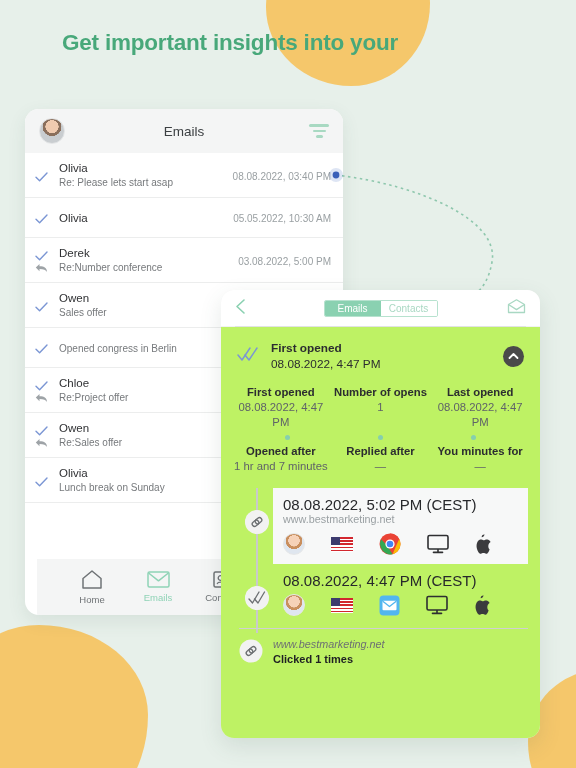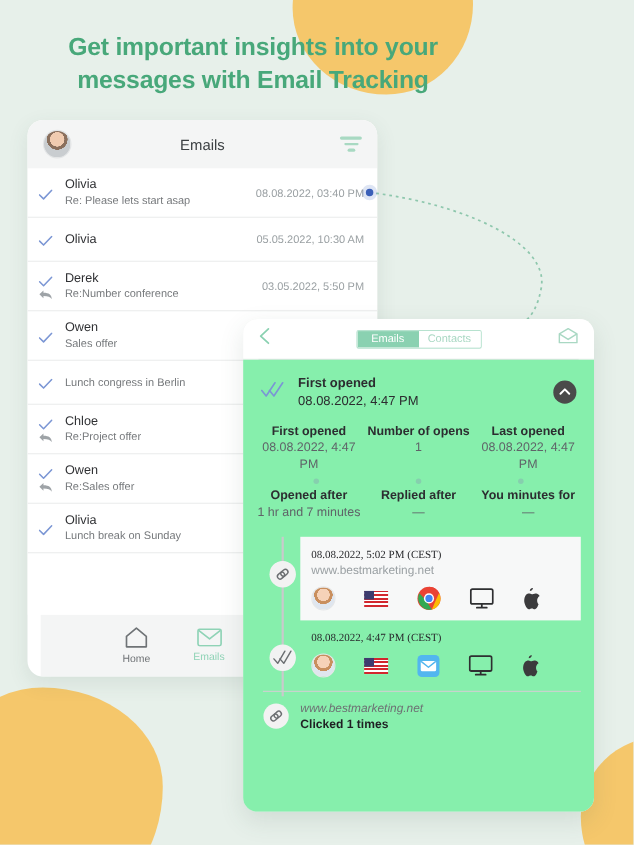"messages with Email Tracking" span.l2 { html: <span>messages with Email Tracking</span> -> none }
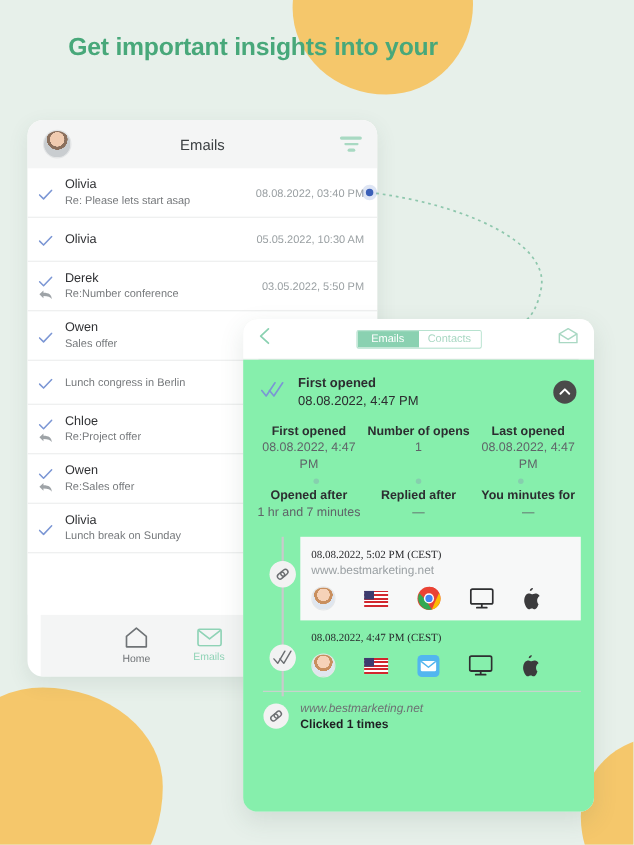"03.05.2022, 5:50 PM" div.mail-date { text: 03.05.2022, 5:50 -> 03.08.2022, 5:00 }
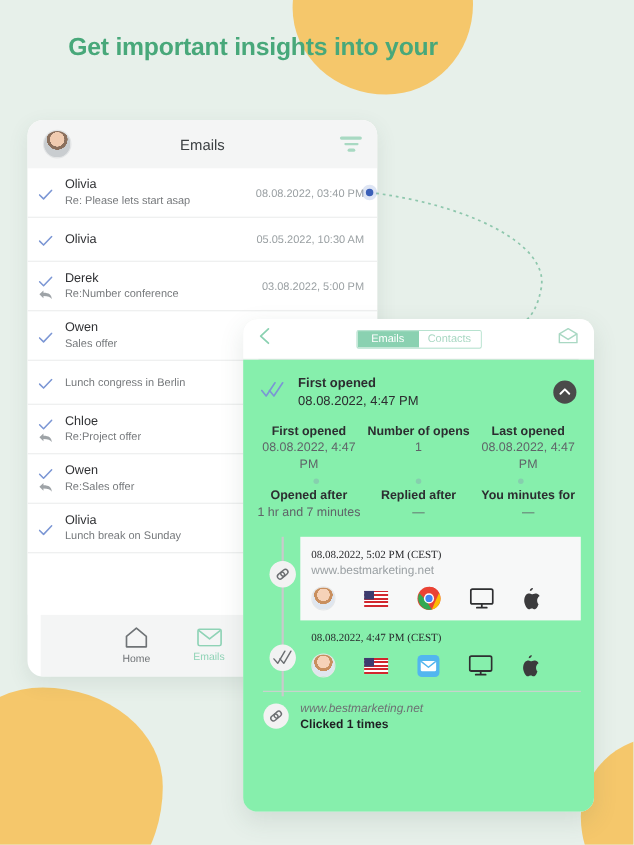"Lunch congress in Berlin" div.mail-sub { text: Lunch -> Opened }
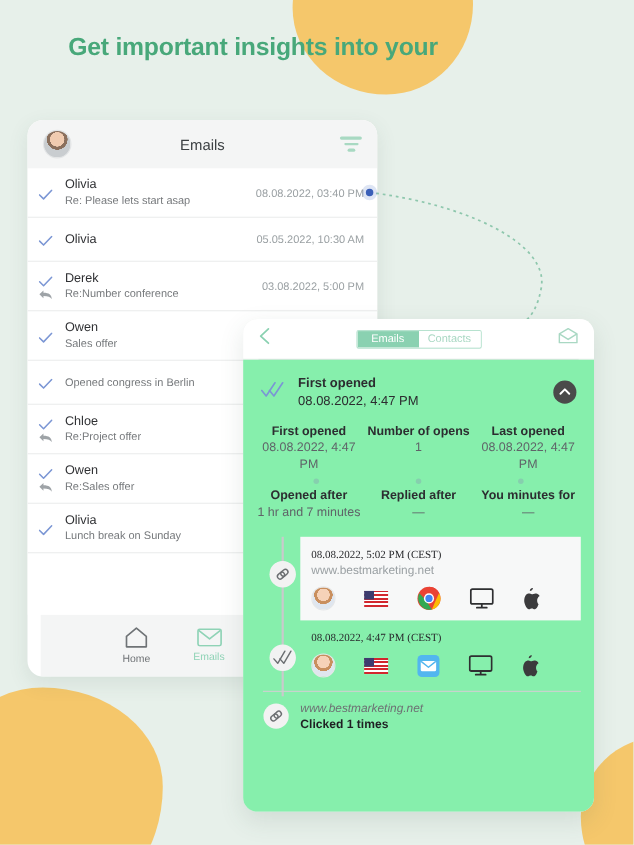"First opened" .detail-body { background: #86efac -> #bef264 }
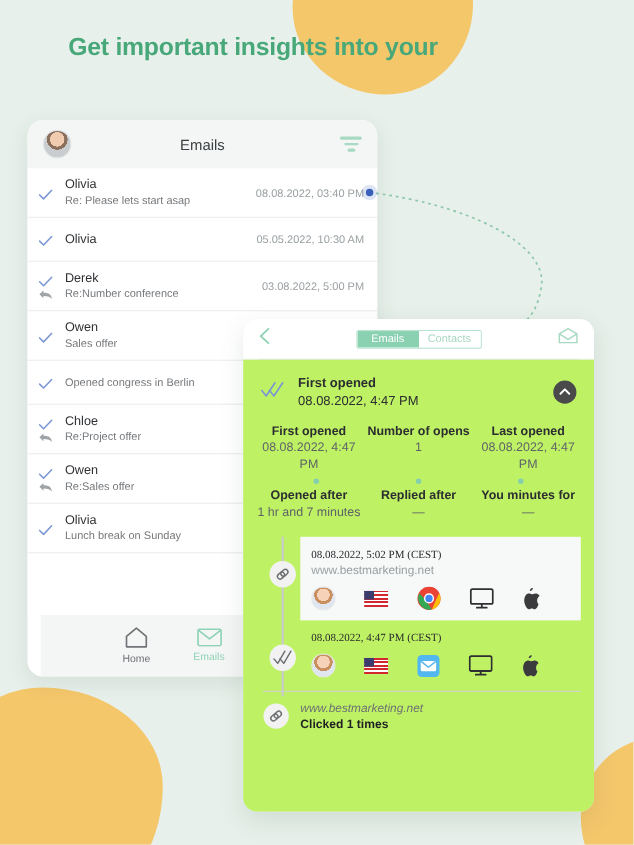"08.08.2022, 5:02 PM (CEST)" .ev-time { font-family: Liberation Serif, serif -> none; font-size: 10px -> 15px }
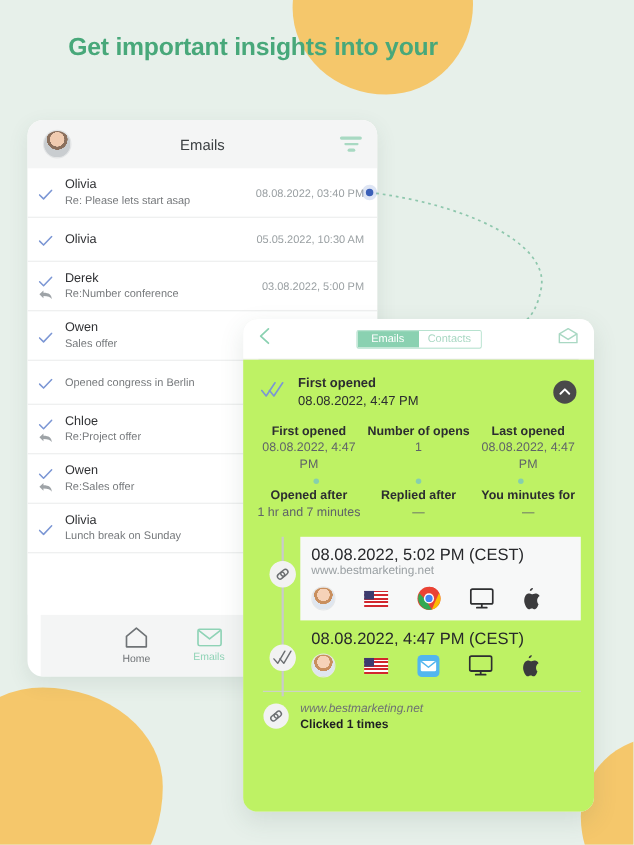"Home" .tabbar { justify-content: center -> flex-start }
